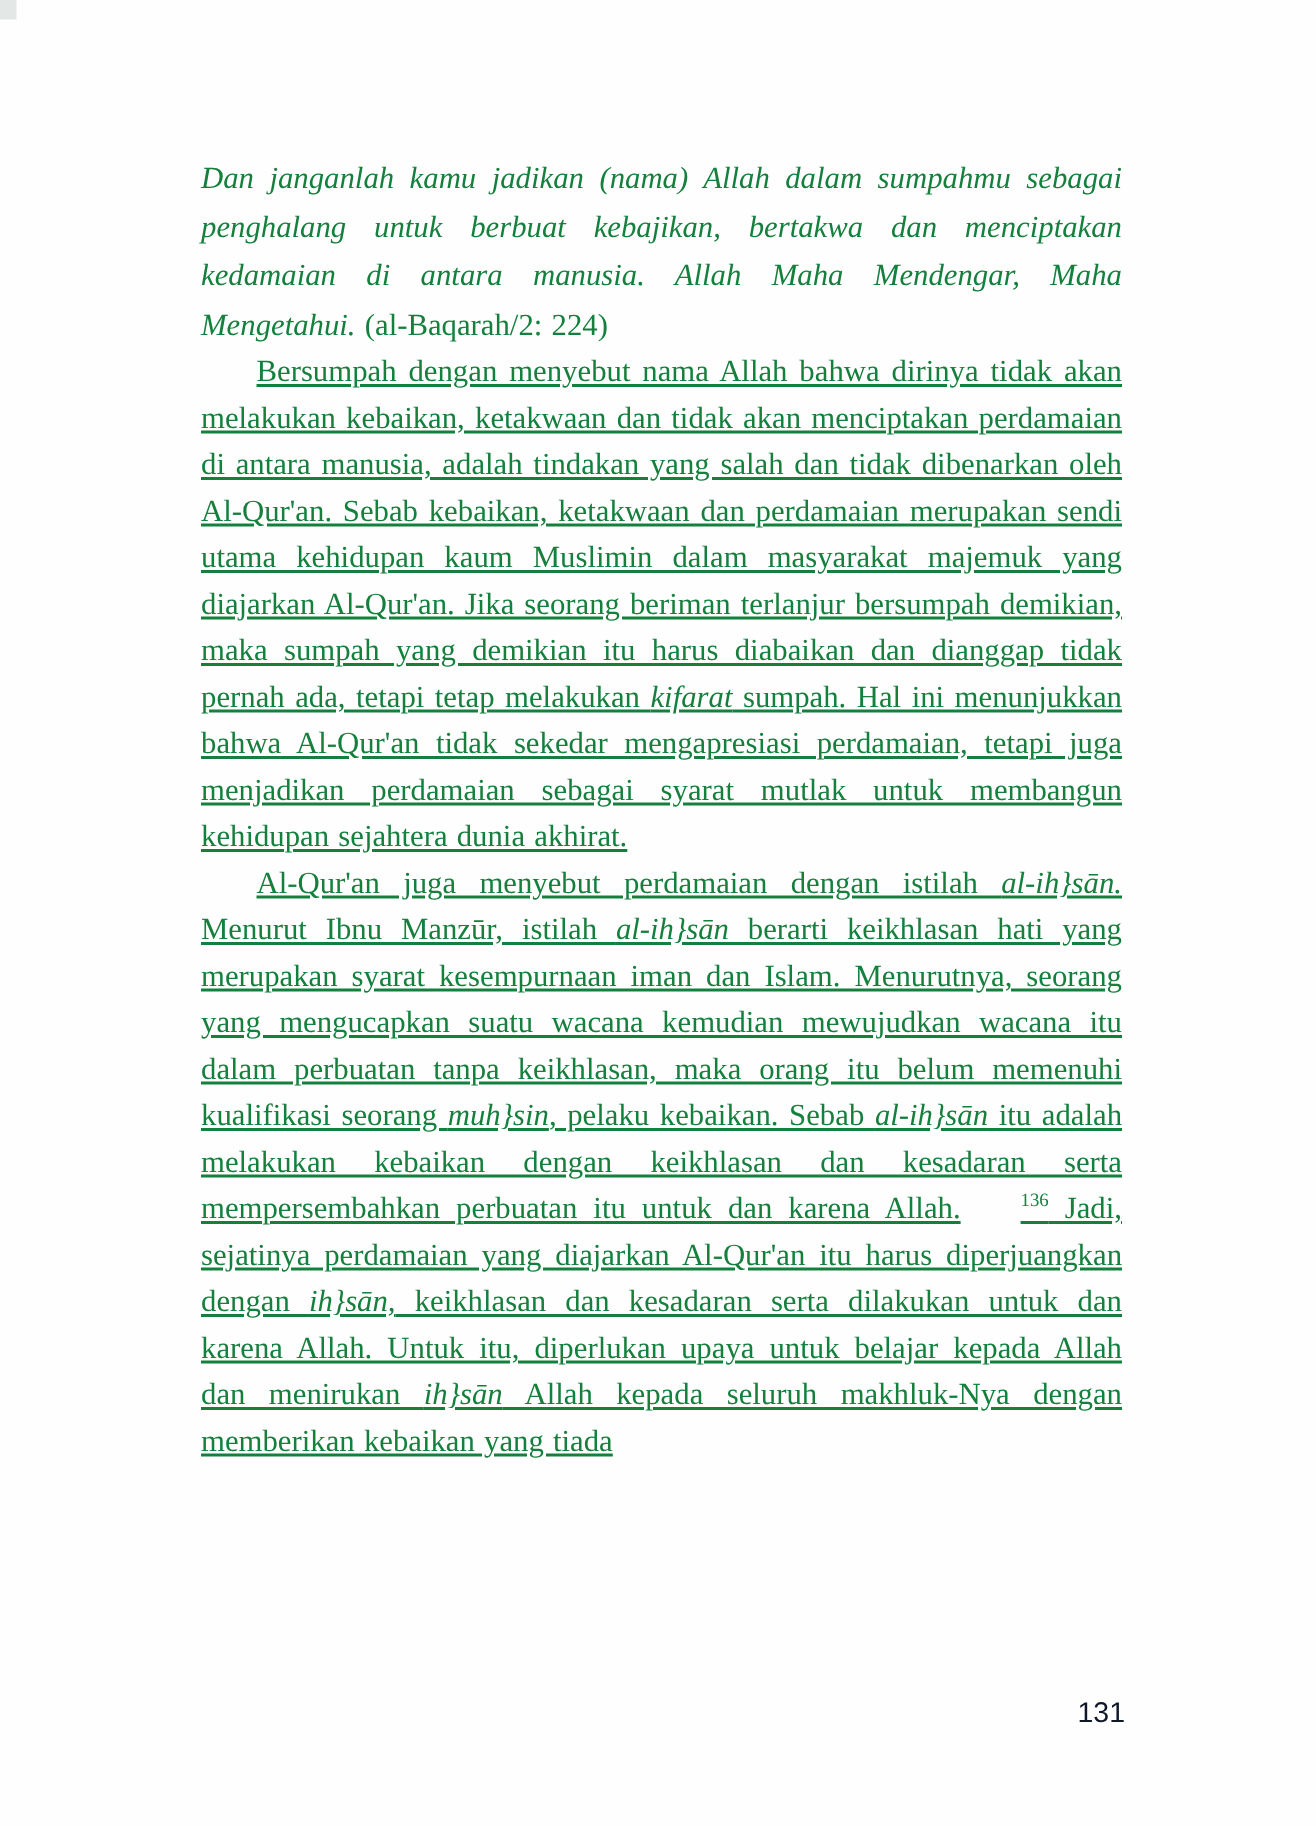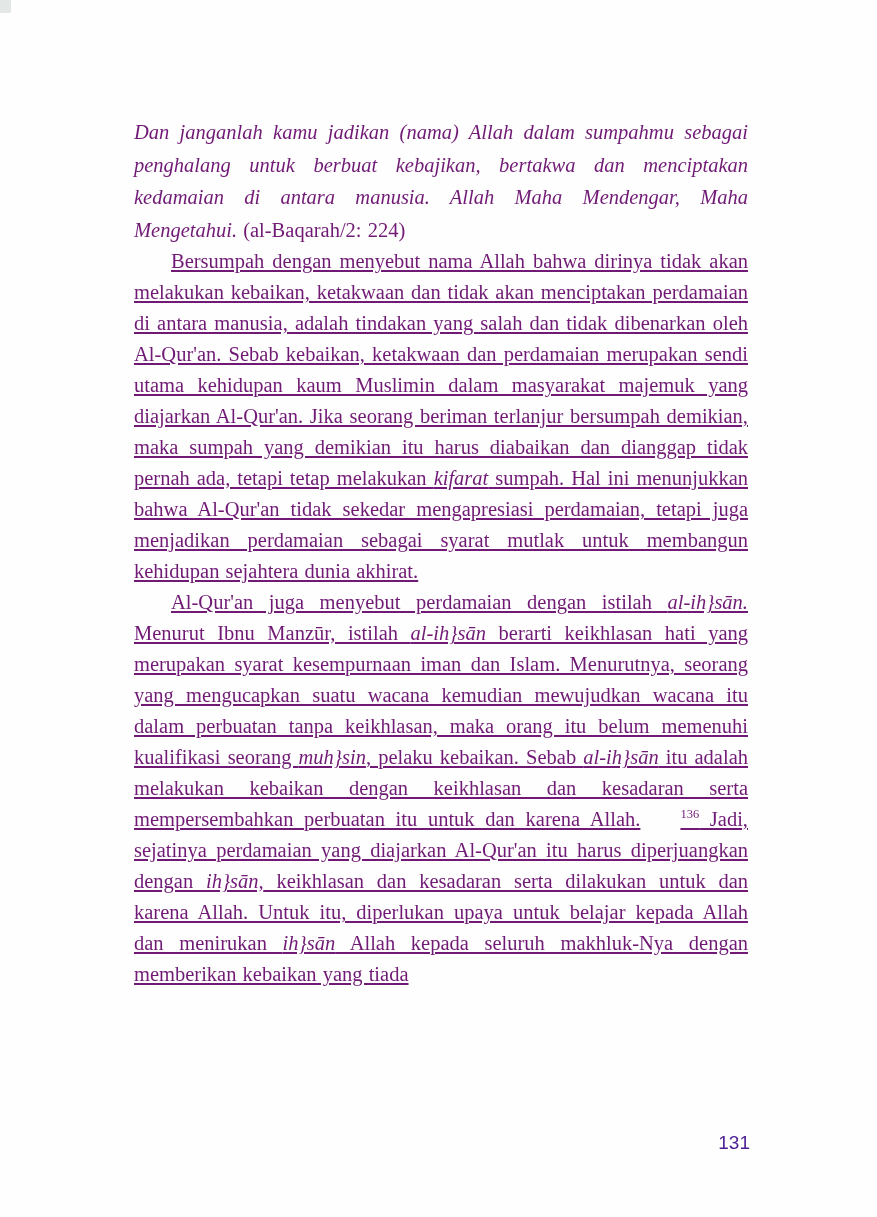"Dan janganlah kamu jadikan (nama)" .text-block { color: #701a75 -> #15803d; top: 116px -> 103px }
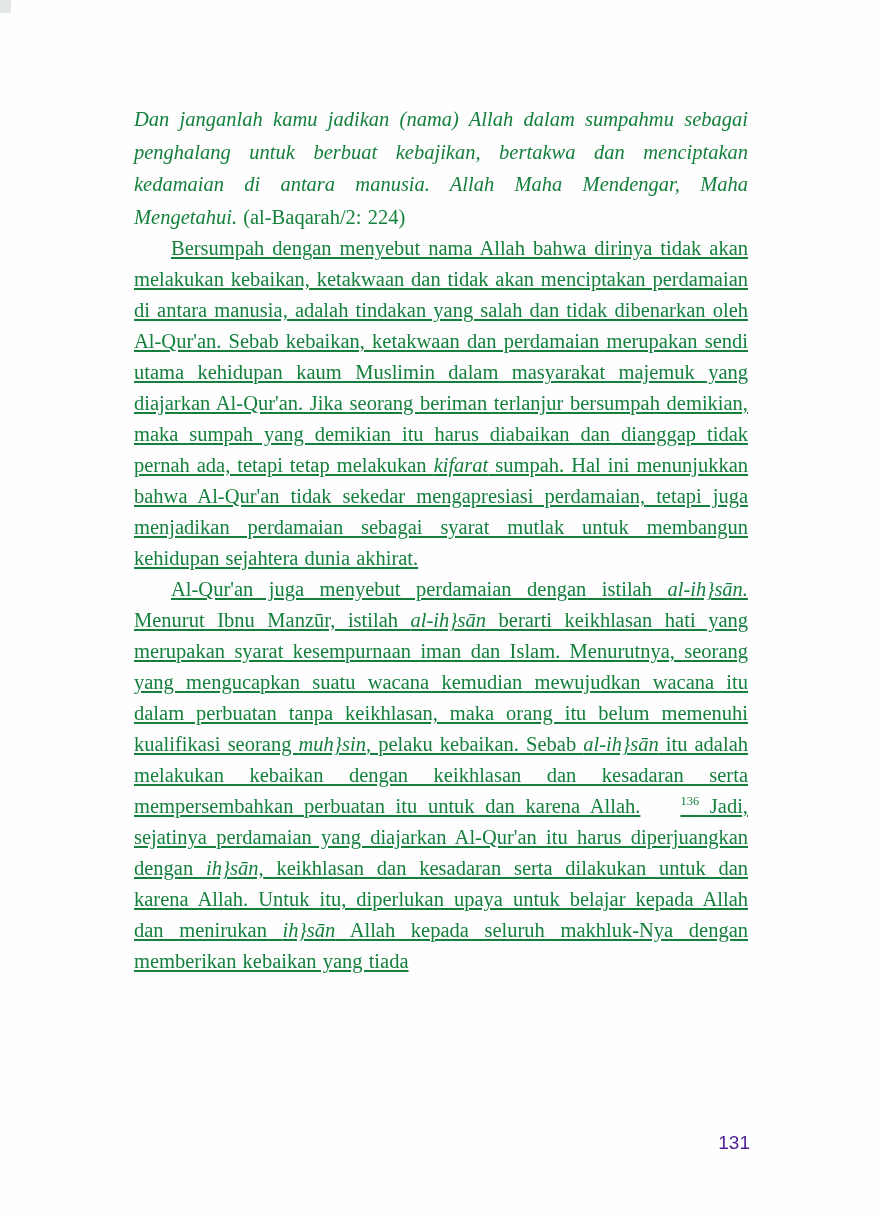"131" .page-number { color: #4c1d95 -> #0f172a }
